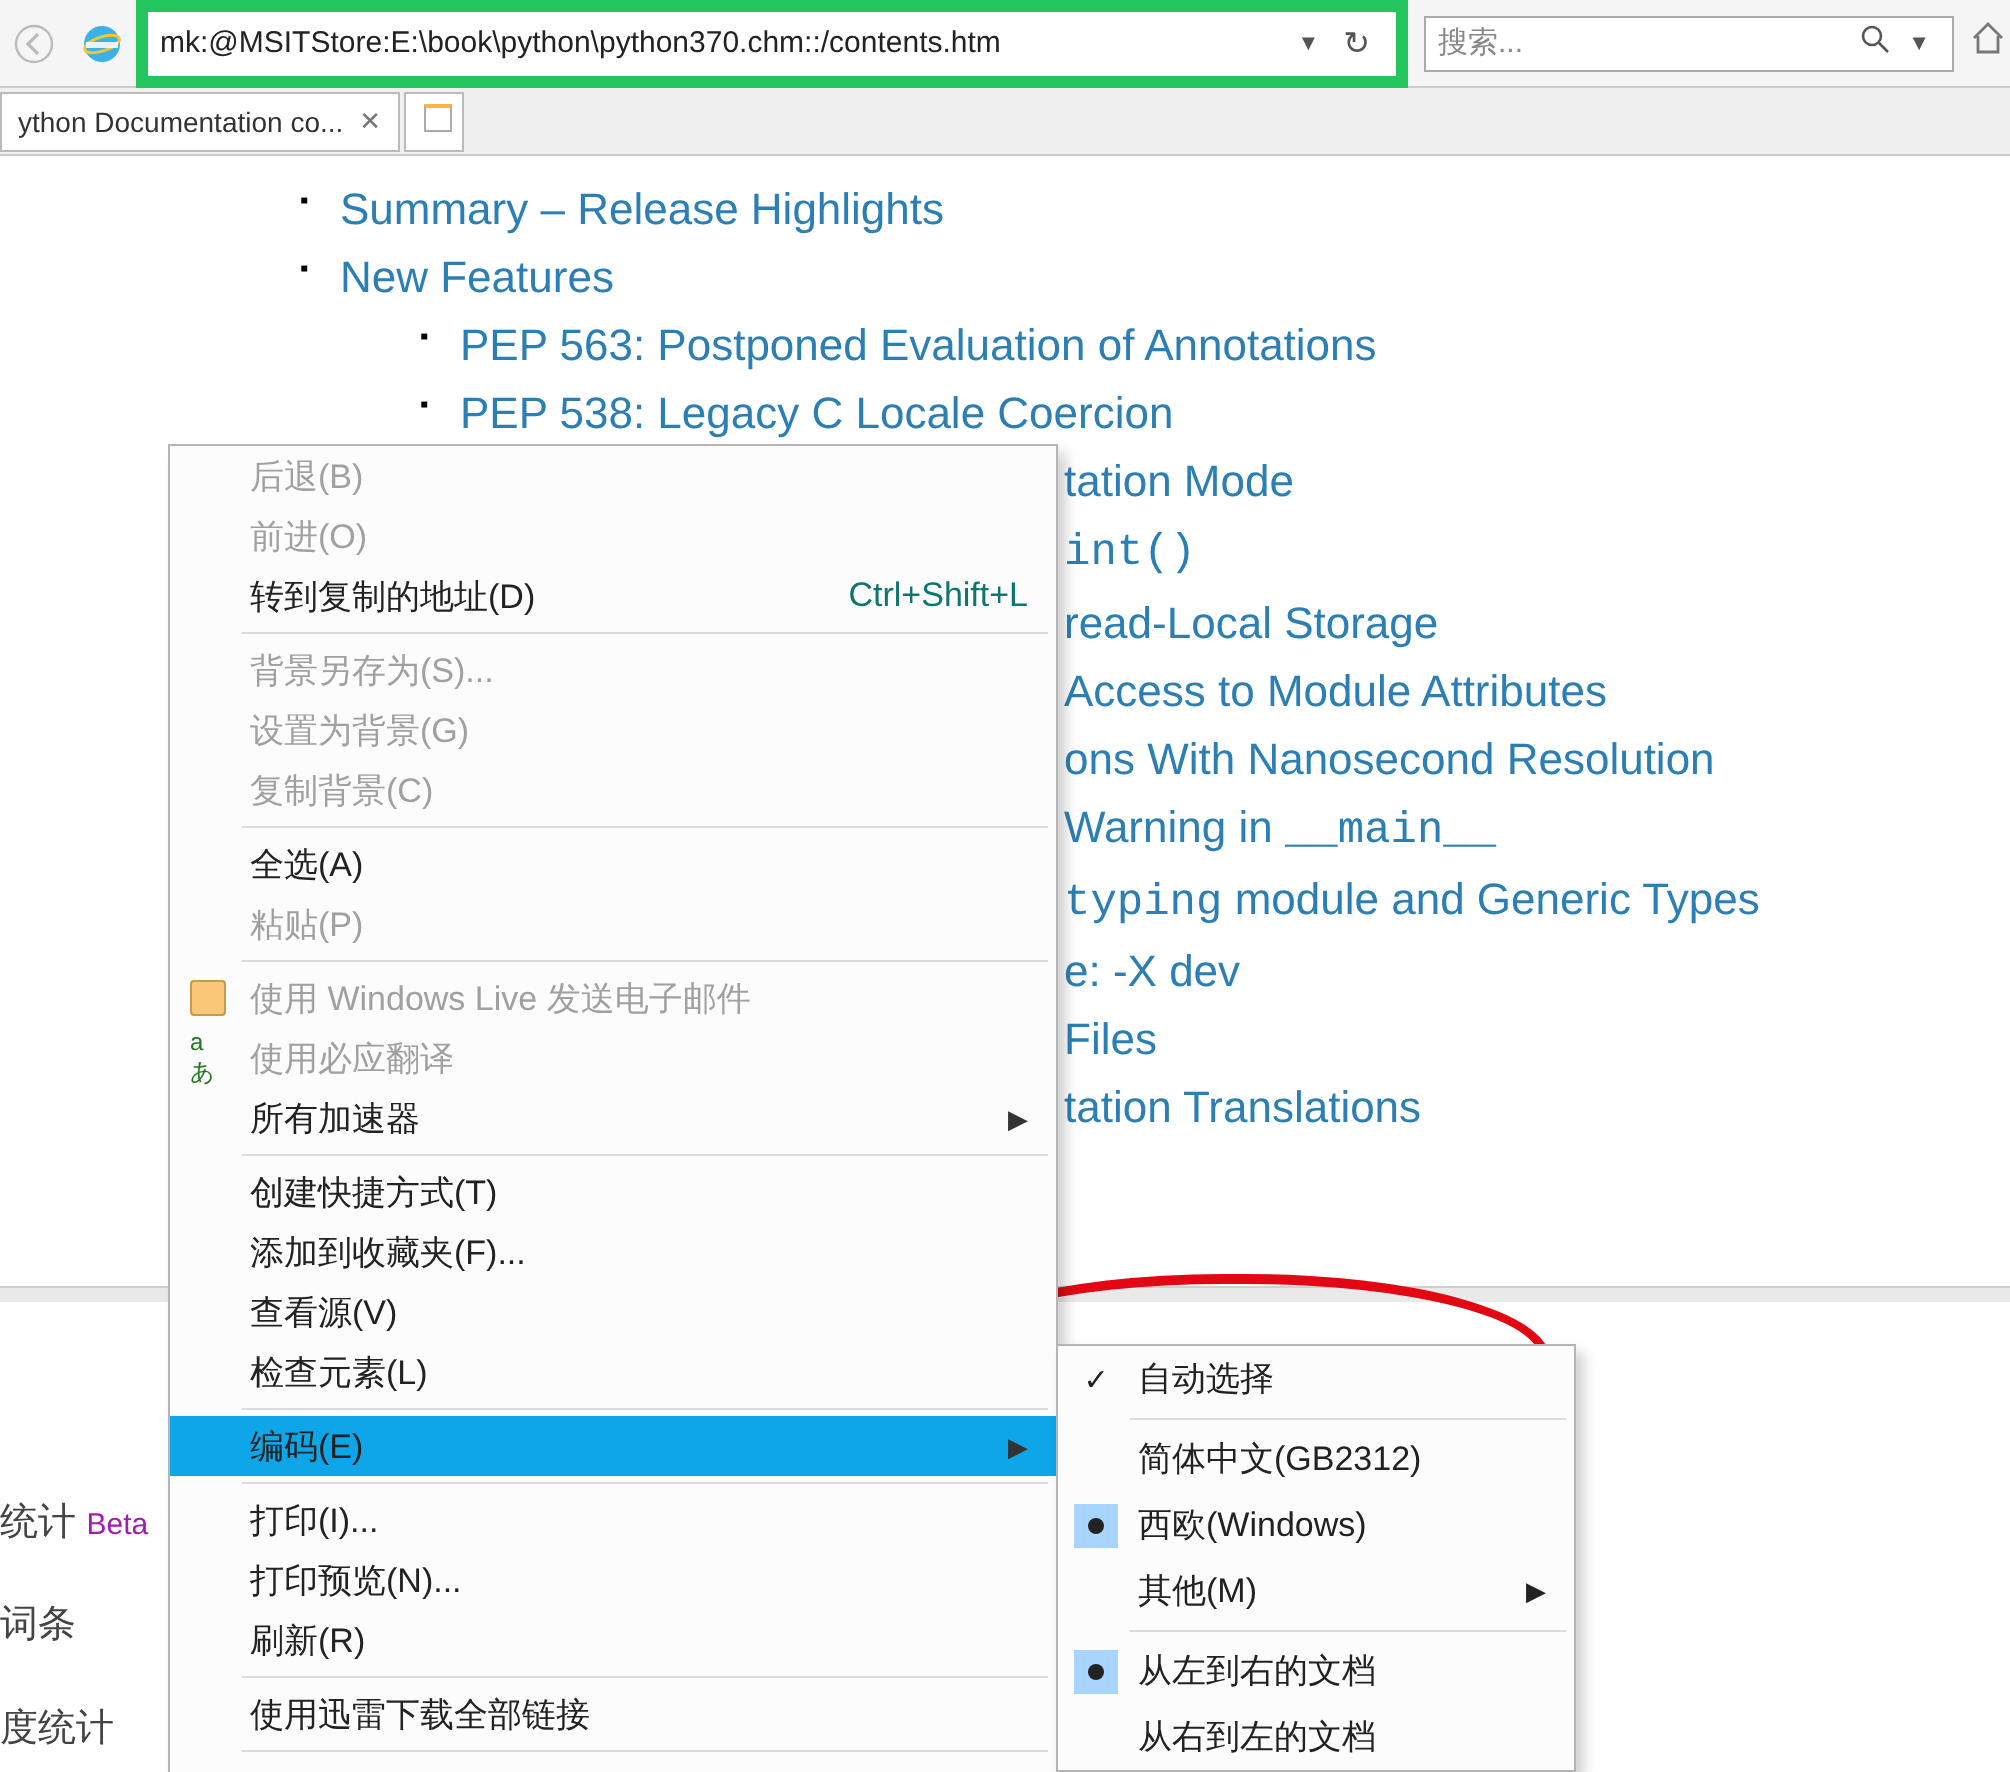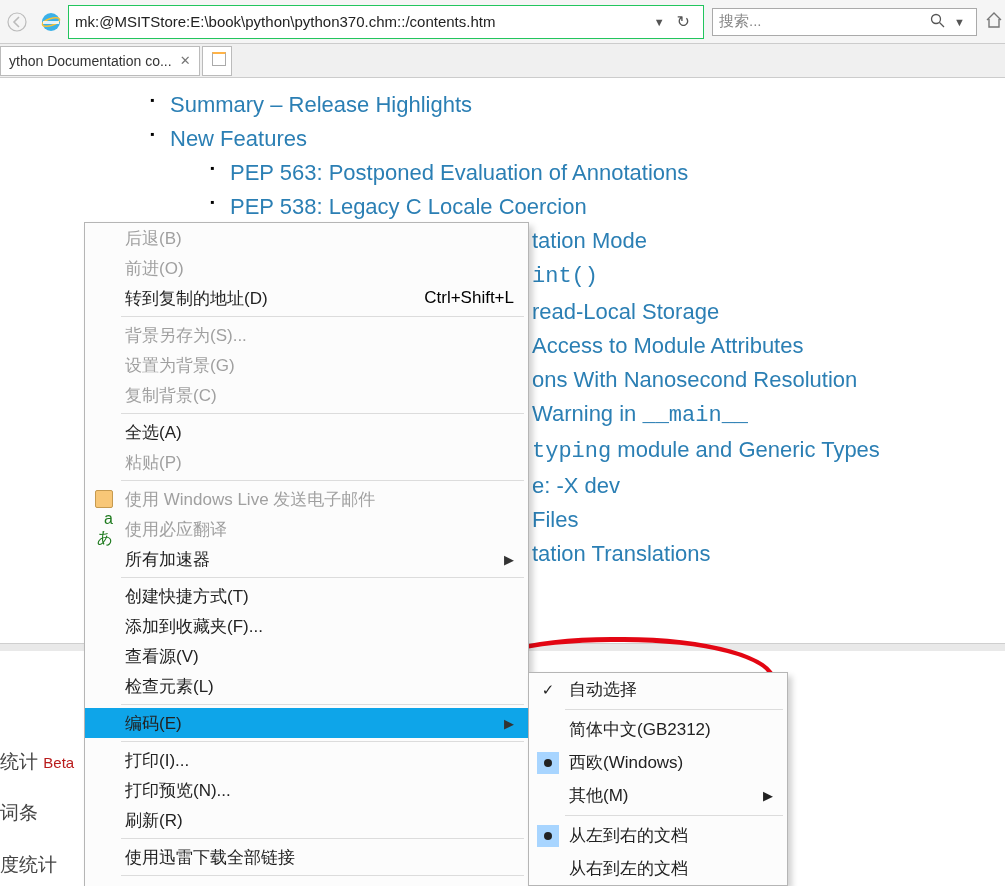"mk:@MSITStore:E:\book\python\python370.c" .addr-bar { border: 1px solid #22c55e -> 6px solid #22c55e }
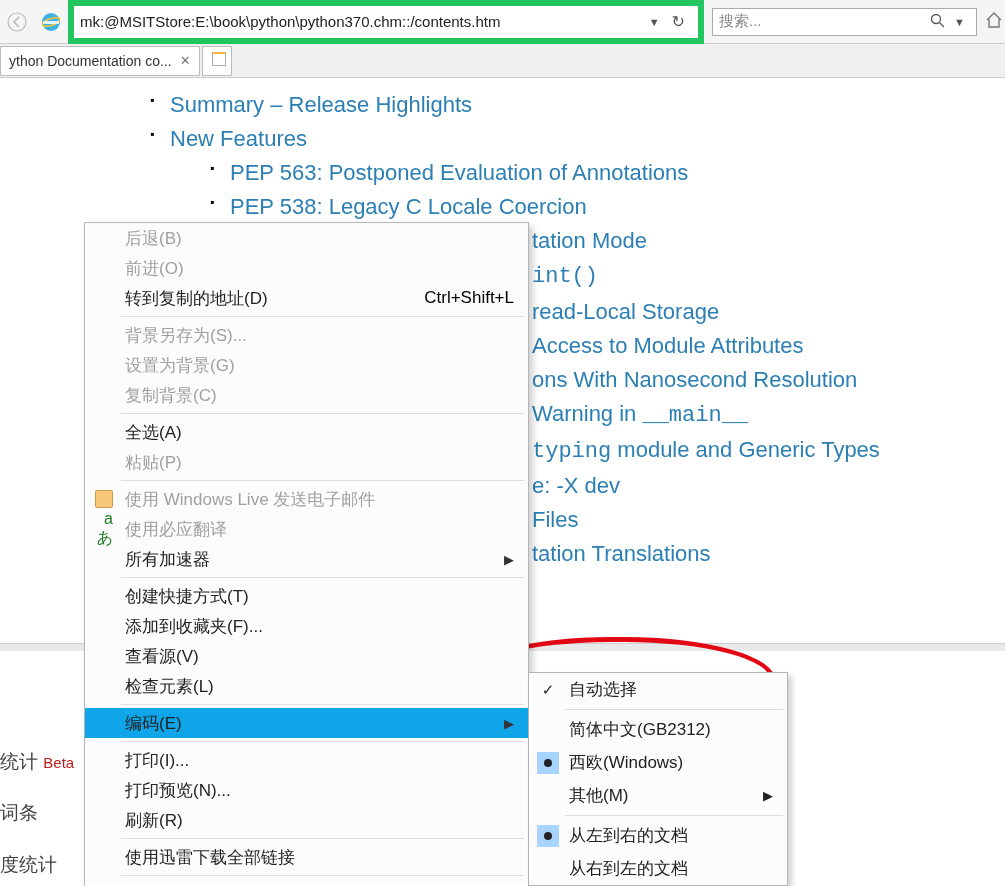"后退(B)" .ctx-item { text-align: right -> none }
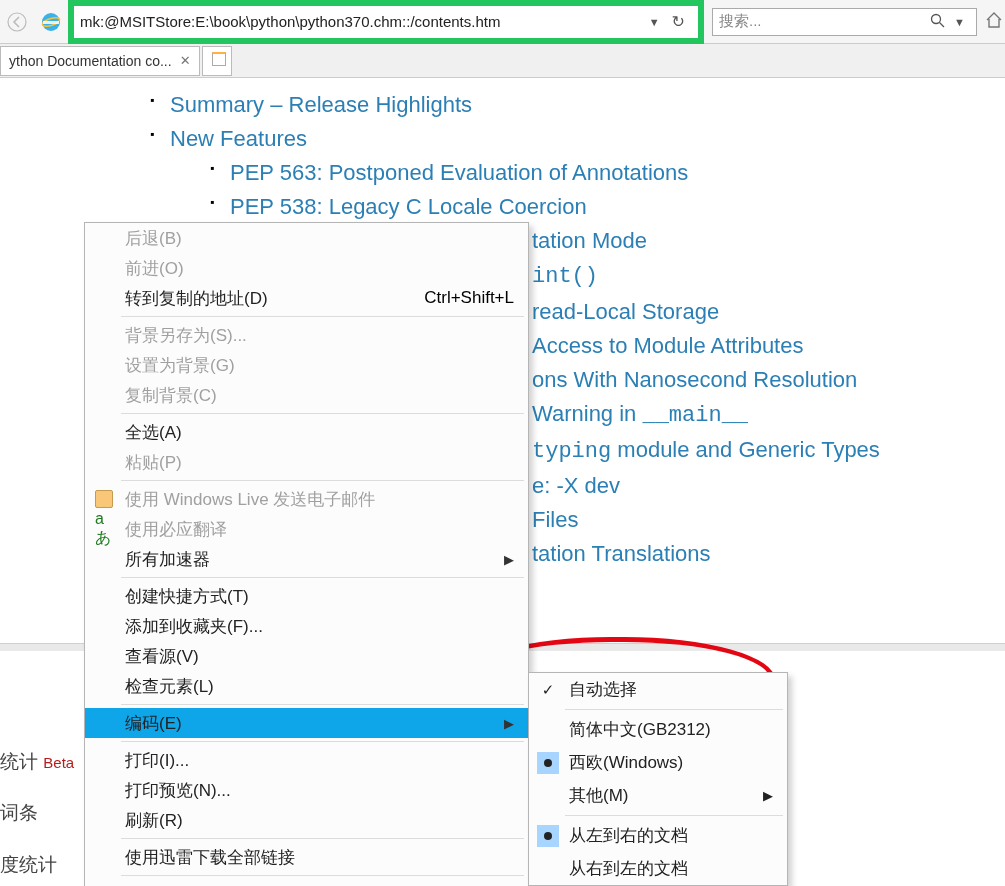"Ctrl+Shift+L" .ctx-item .shortcut { color: #000000 -> #0f766e }
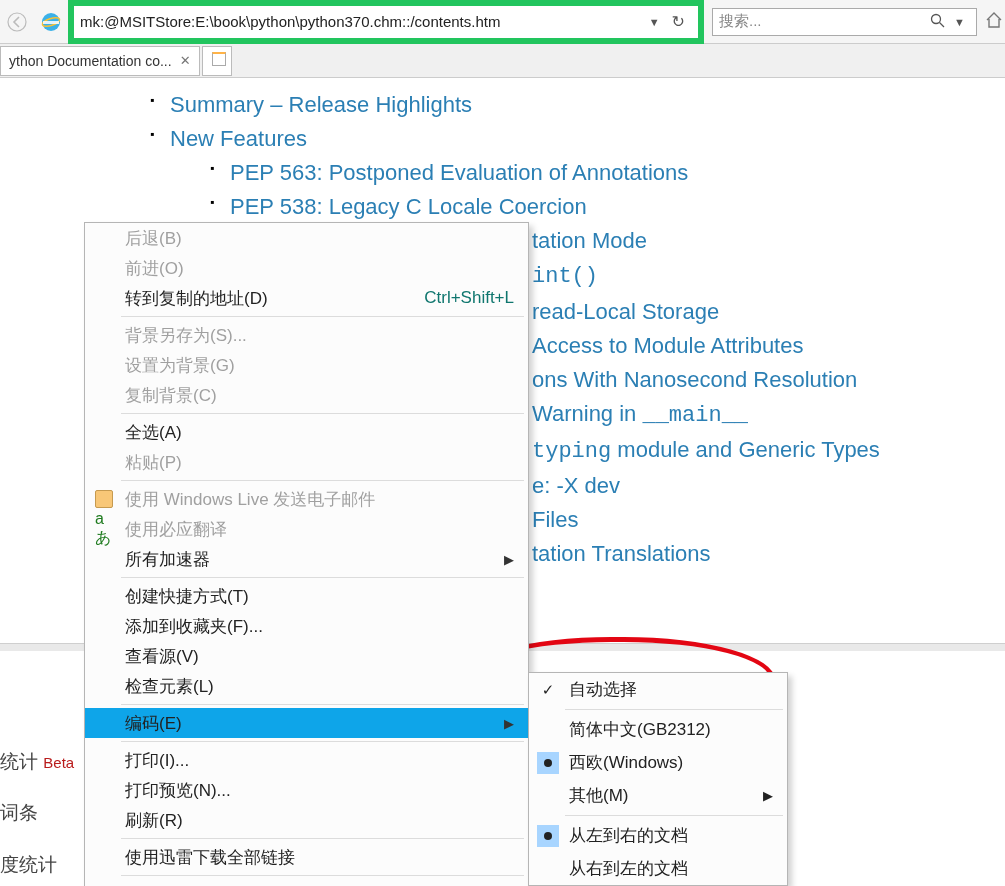"aあ" .icon-trans { font-size: 16px -> 12px }
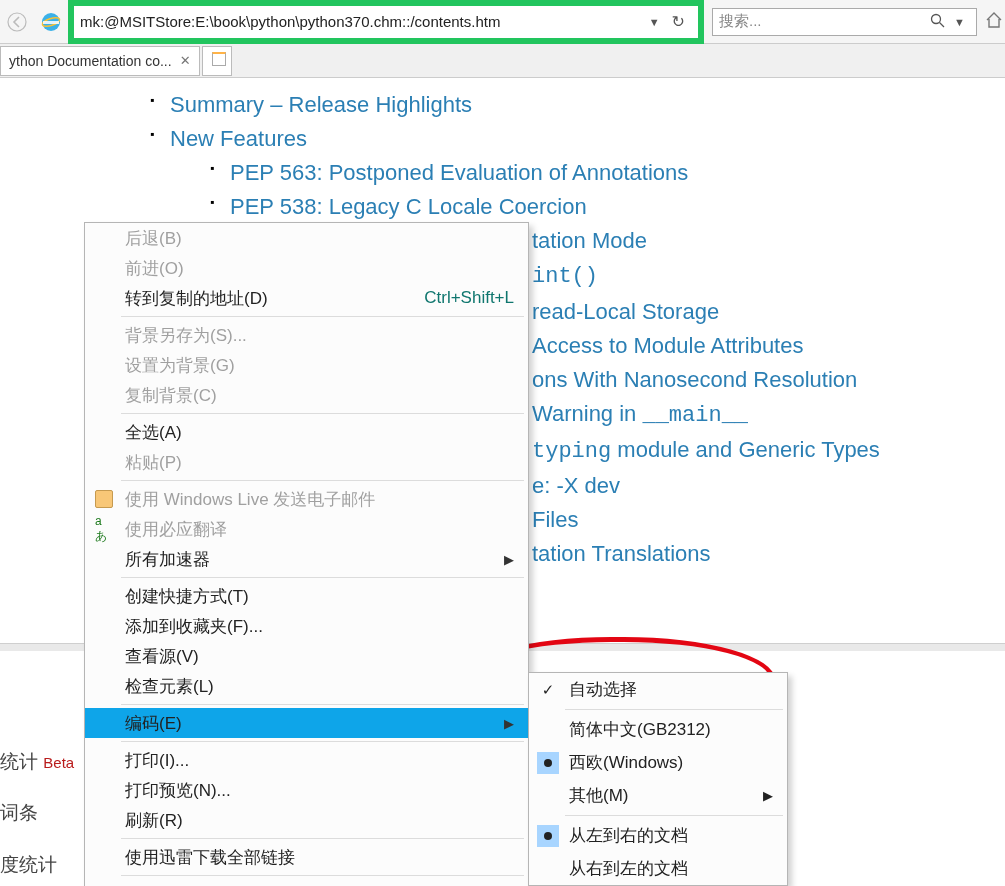"Beta" .left-frag .beta { color: #b91c1c -> #a21caf }
